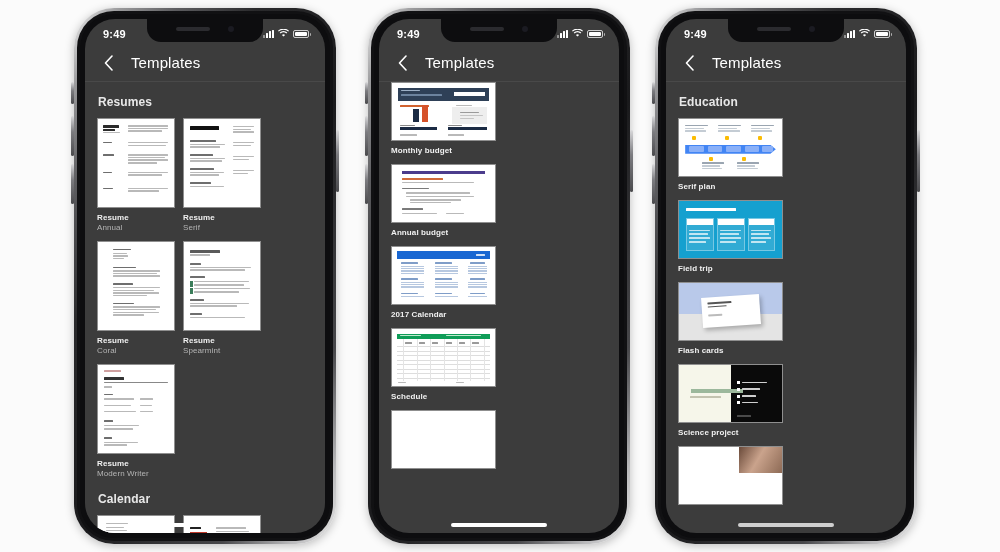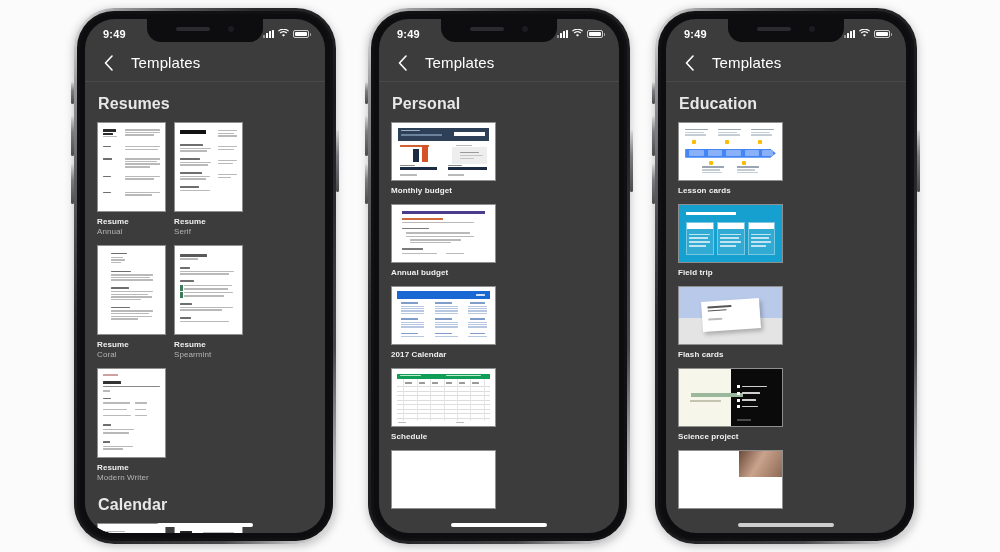"Resumes" .section-title { font-size: 16px -> 12px }
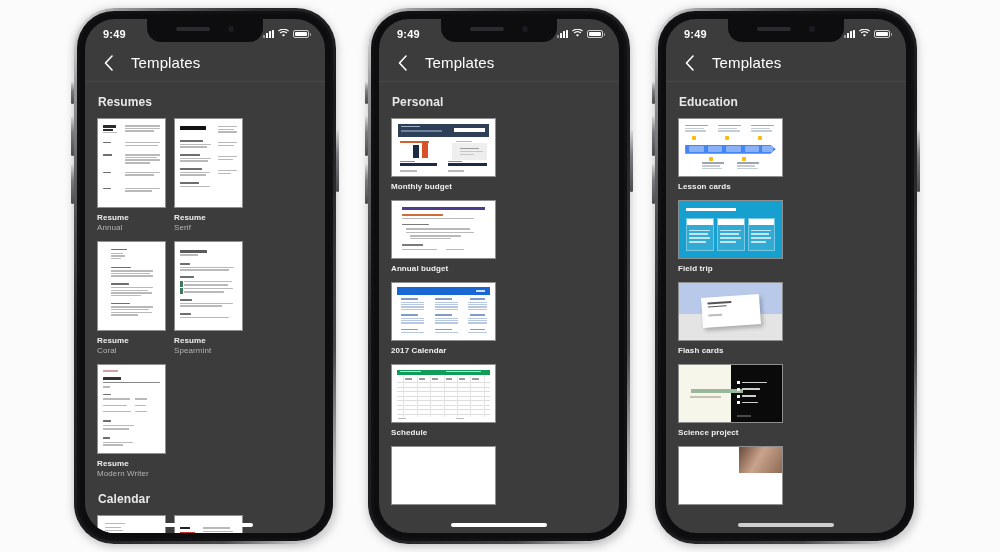"Personal" div.section-title { html: <div>Personal</div> -> none }
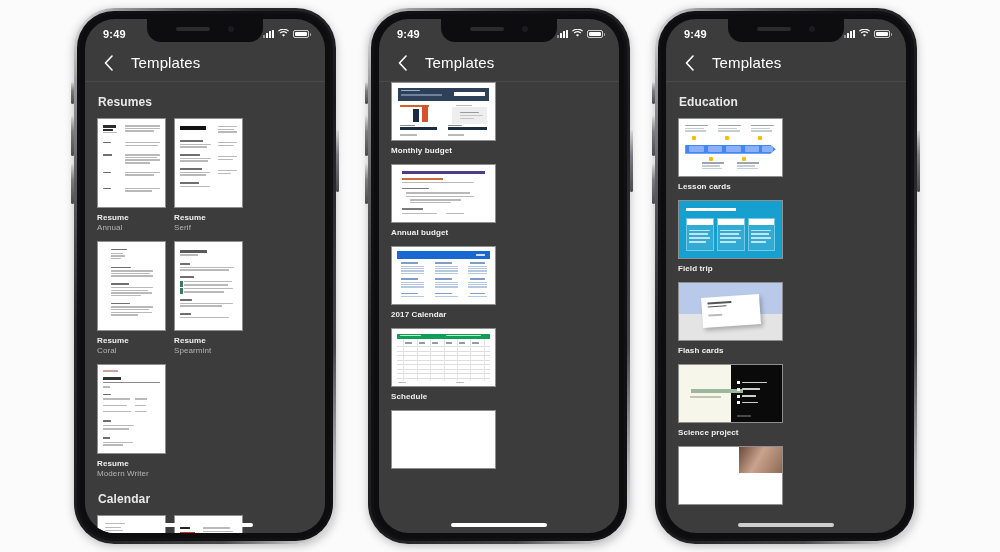"Lesson cards" div.card-label { text: Lesson cards -> Serif plan }
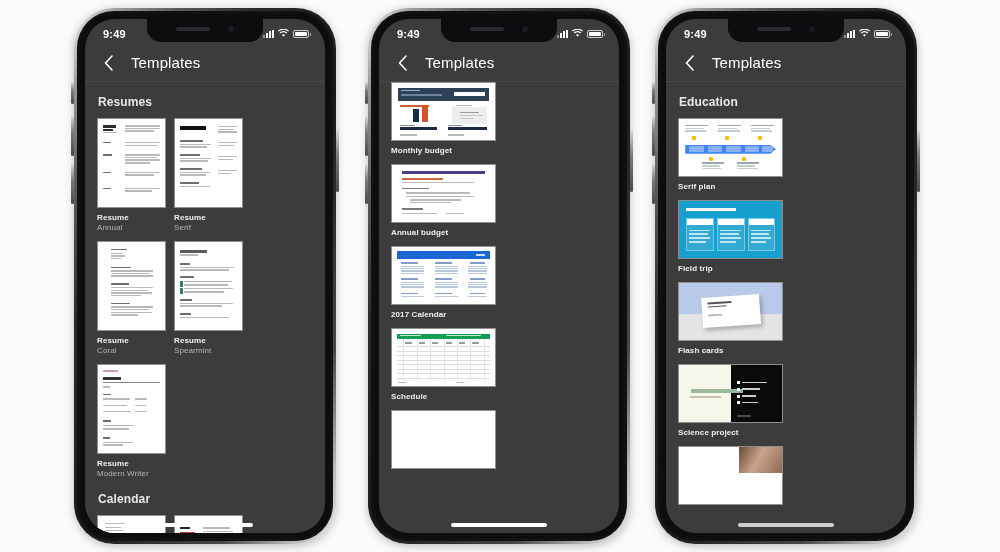"Resume" .card { width: 69px -> 78px }
